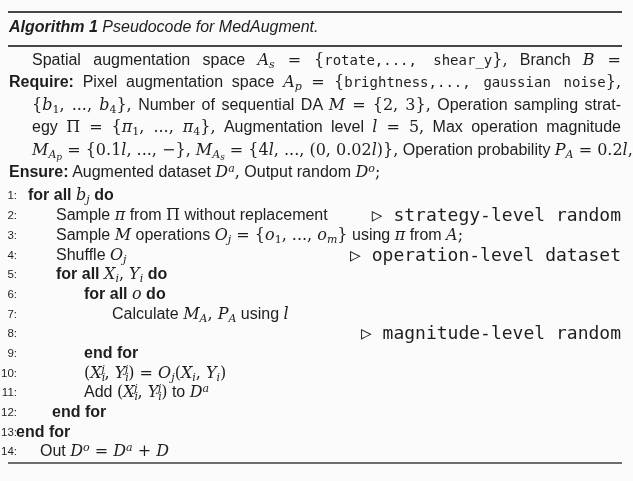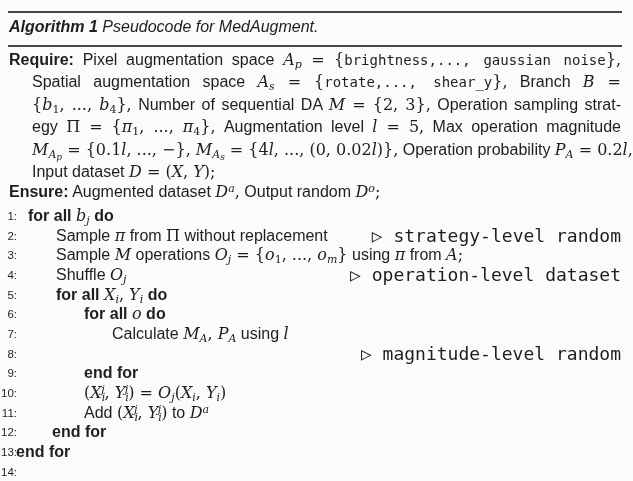"Require: Pixel augmentation space Ap" div.rline { order: before "Spatial augmentation space As =" -> after "Spatial augmentation space As =" }
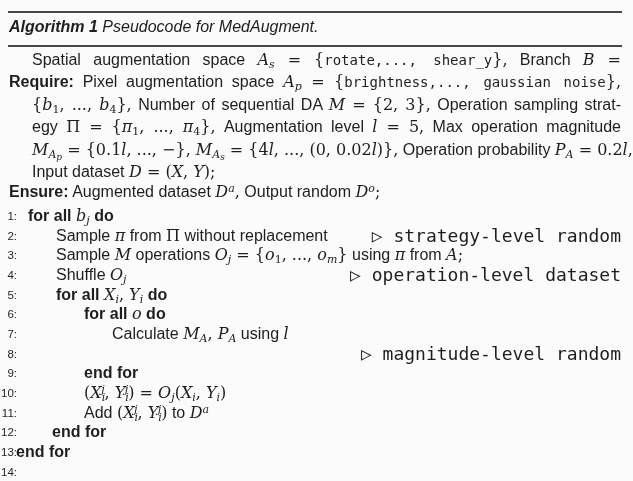"Input dataset D = (X," div.rline { html: <div><span>Input dataset </span><span>D</span><span> = (</span><span>X</span><span>, </span><span>Y</span><span>);</span></div> -> none }
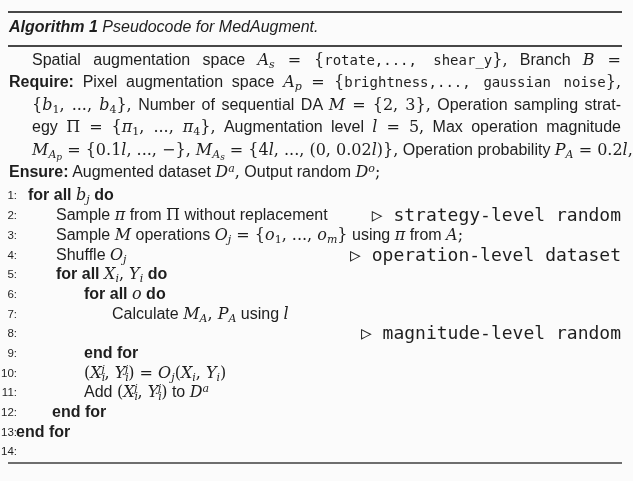"Out Do = Da +" span.lbody { html: none -> <span><span>Out </span><span>D</span><span>o</span><span> = </span><span>D</span><span>a</span><span> + </span><span>D</span></span> }
